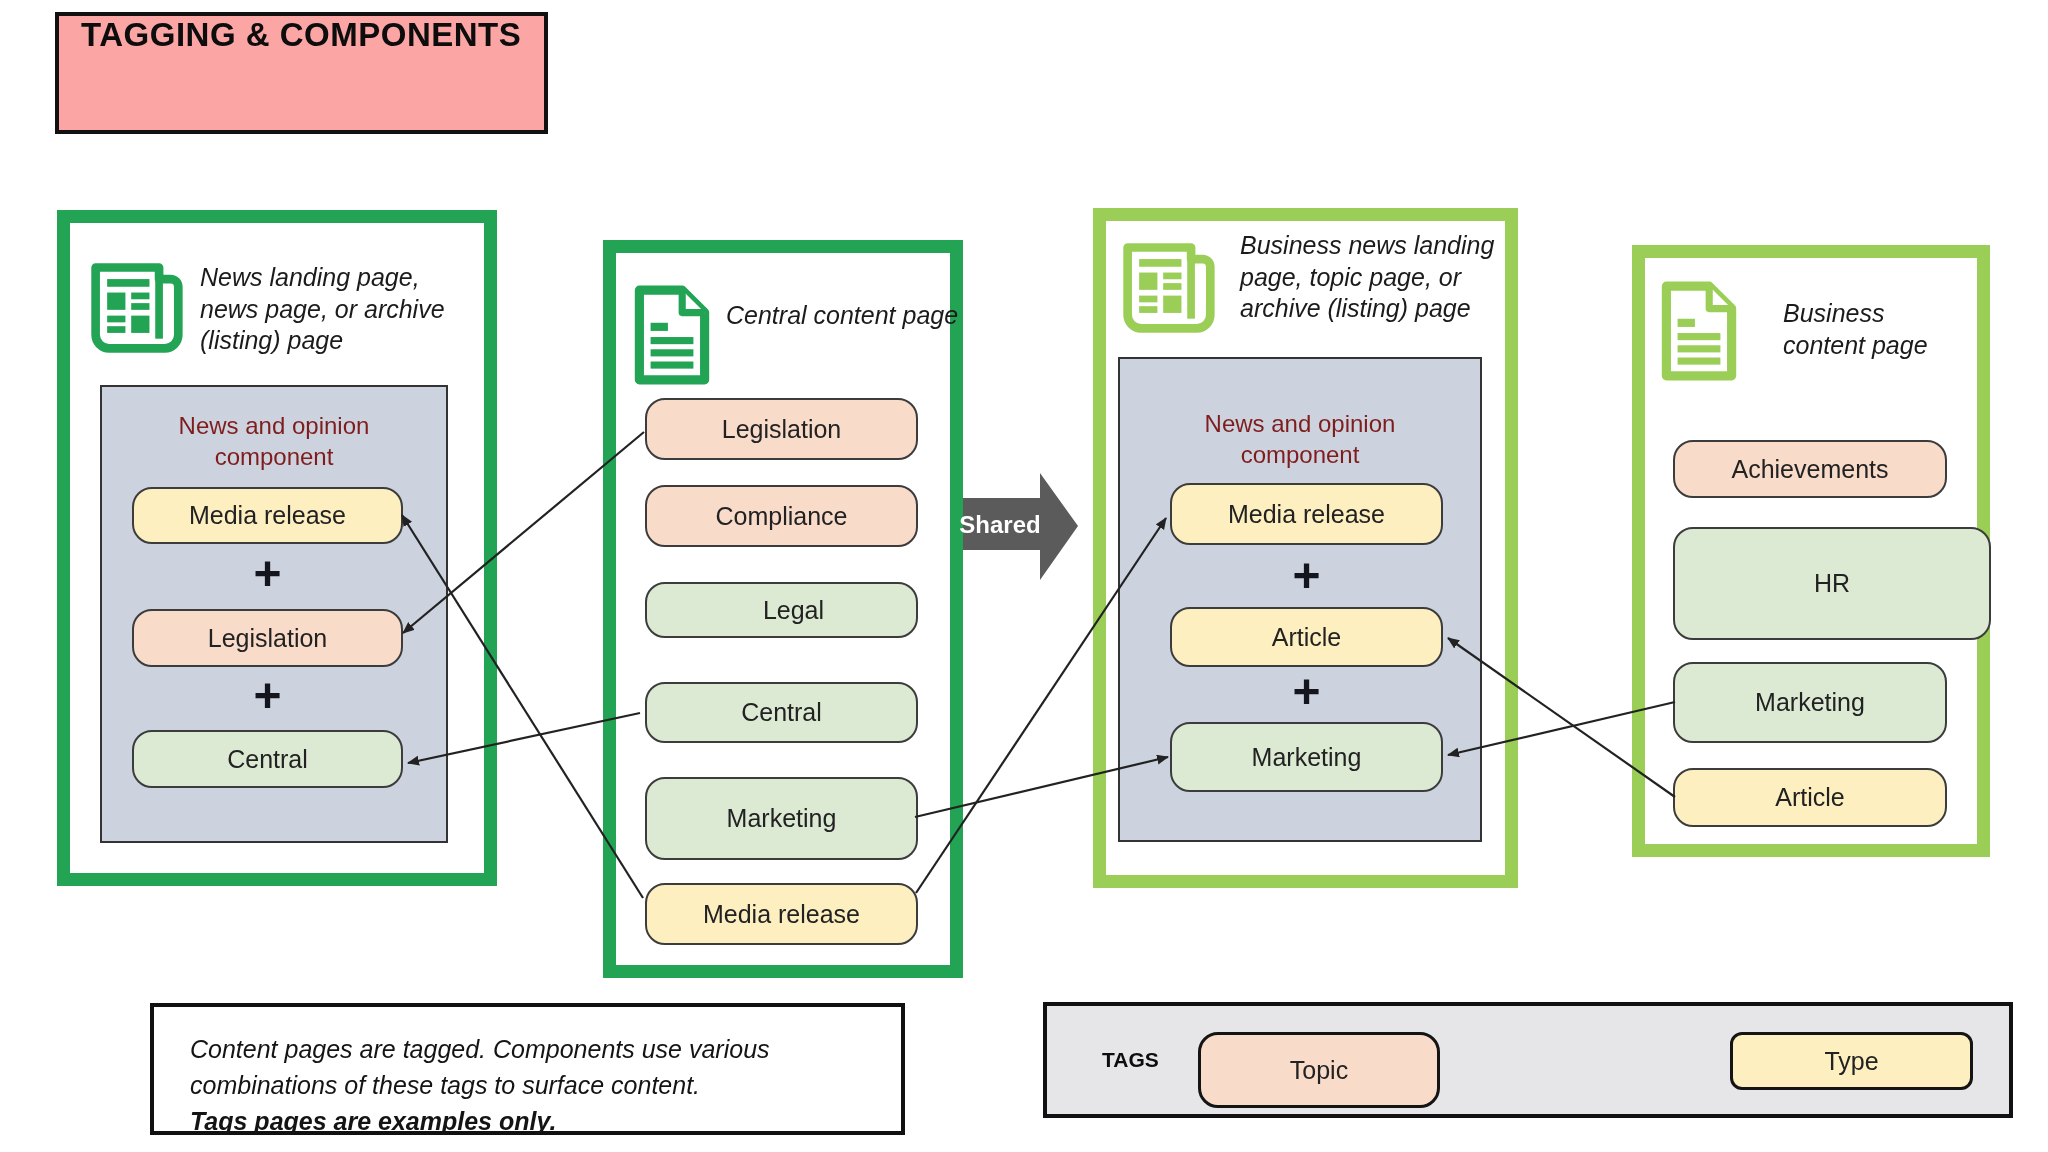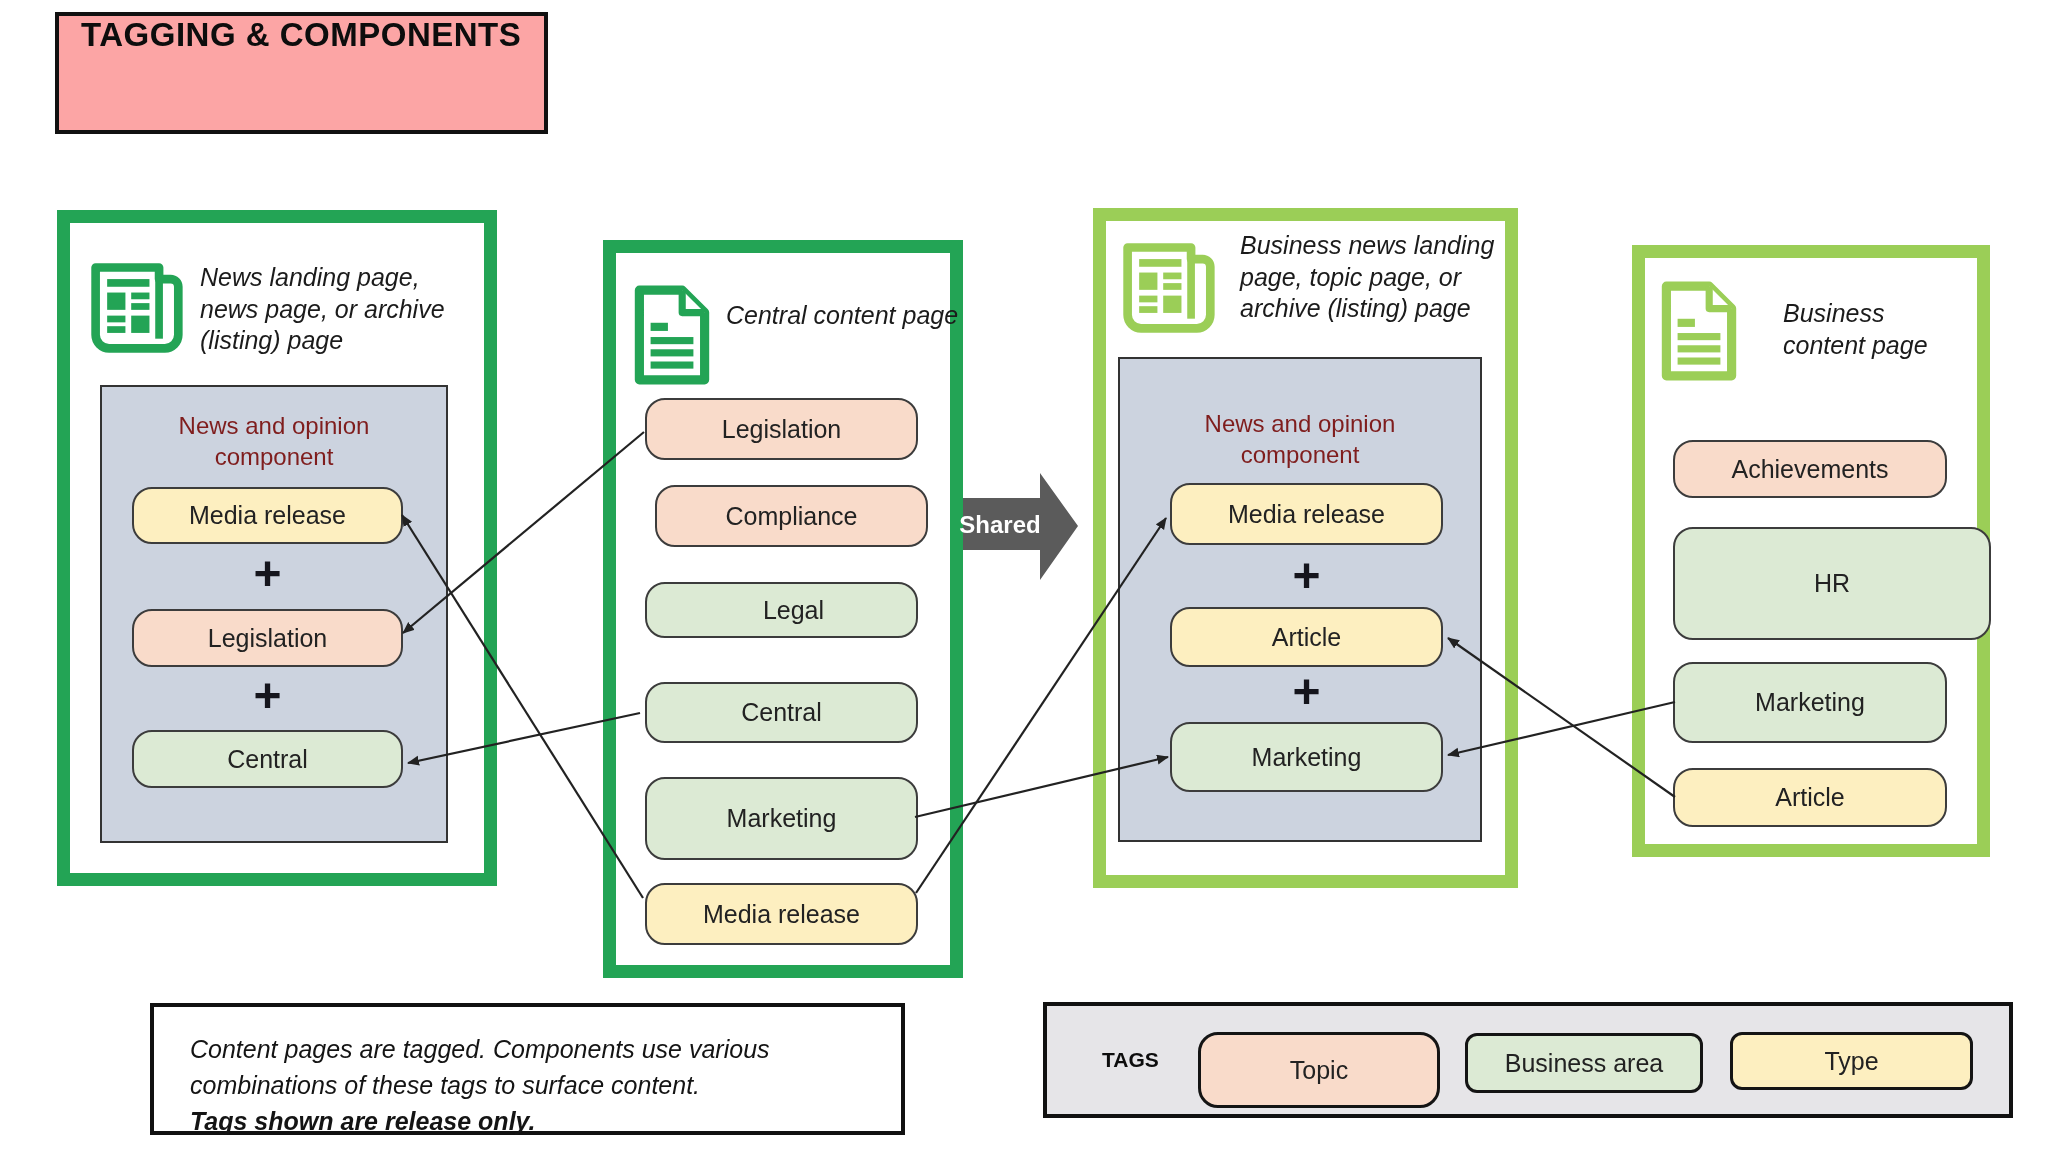"Compliance" div.tag { margin-left: 10px -> none }
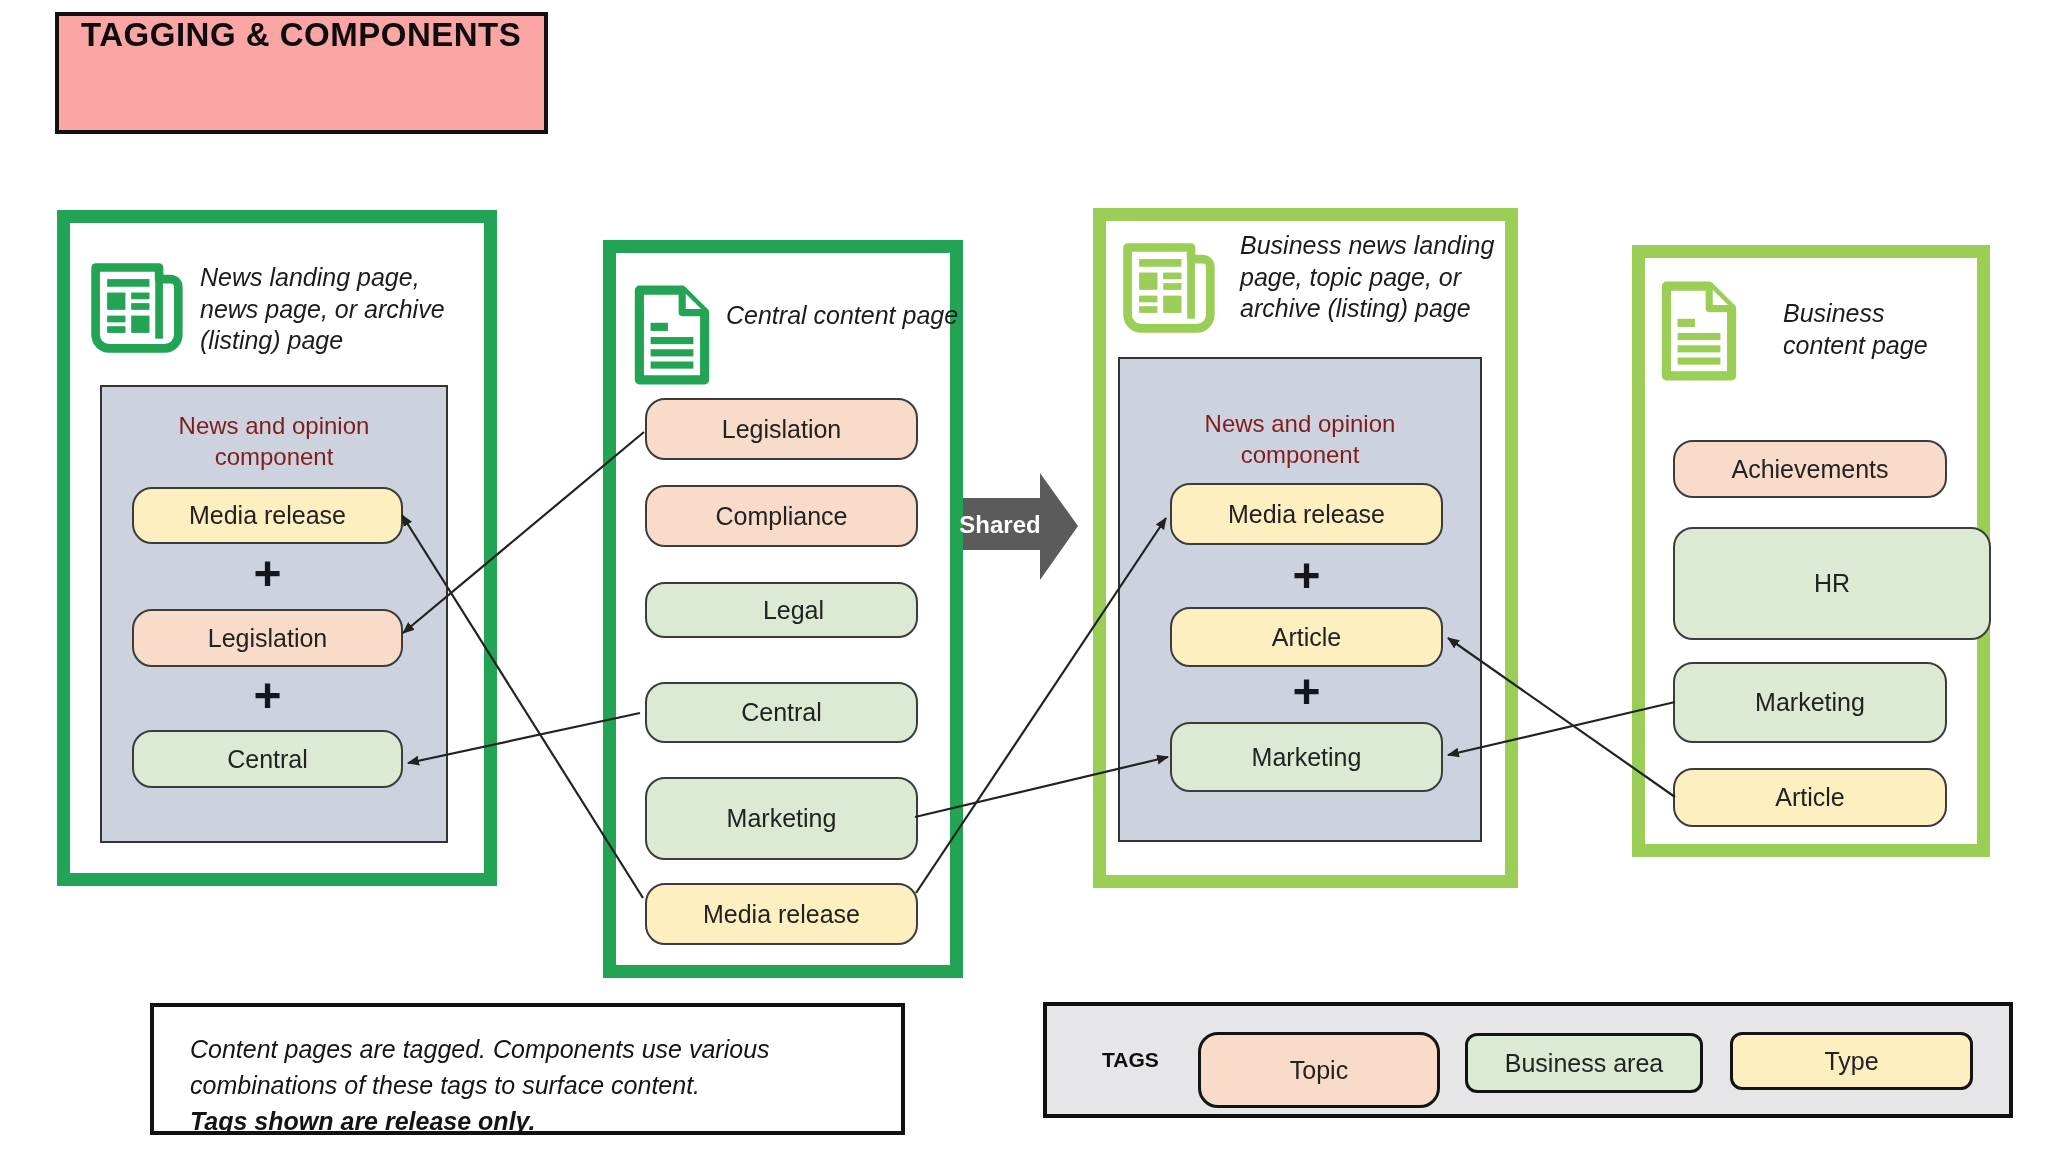"Business area" div.tag { html: <div>Business area</div> -> none }
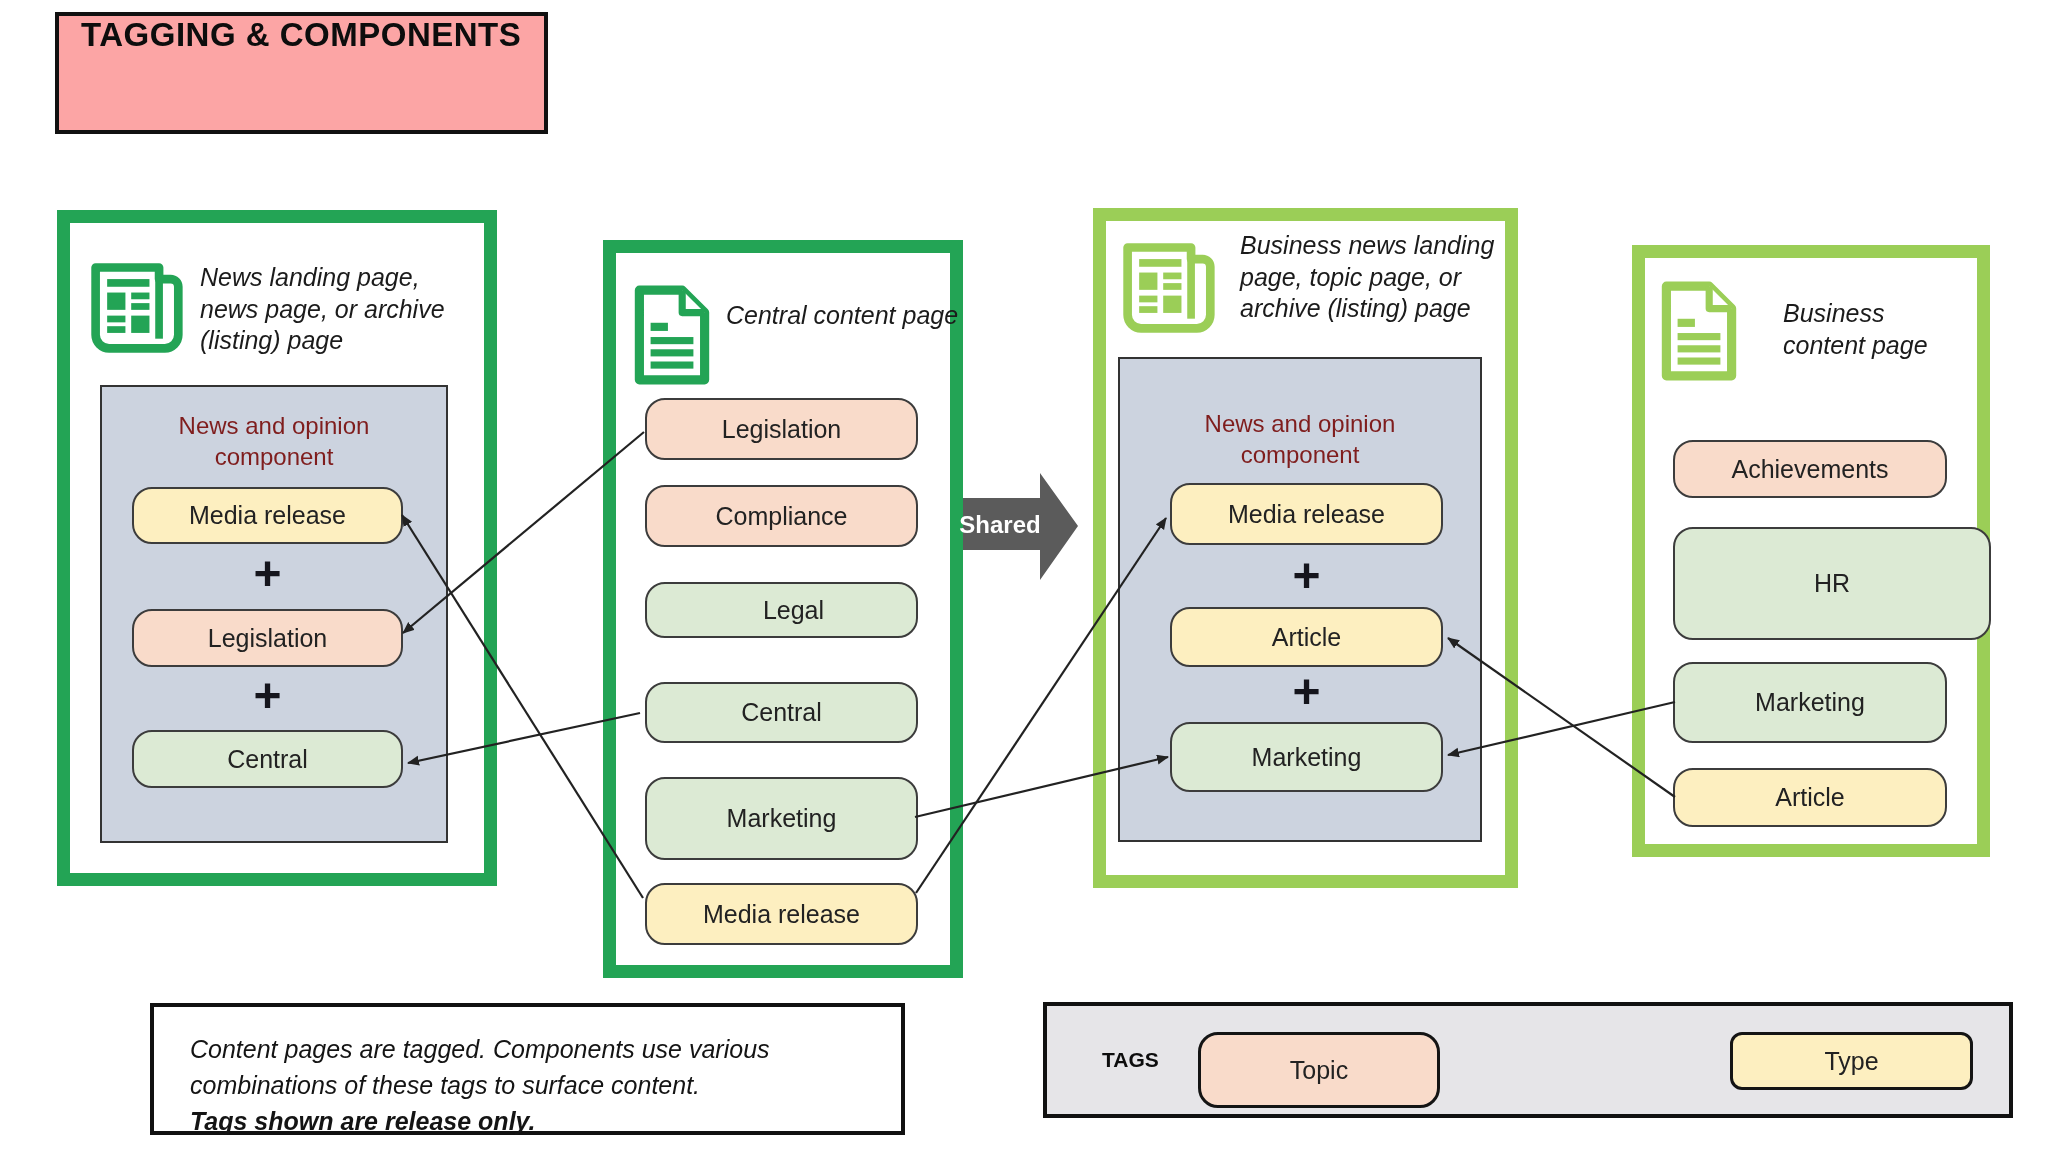"Tags shown are release only." div.b { text: shown are release -> pages are examples }
